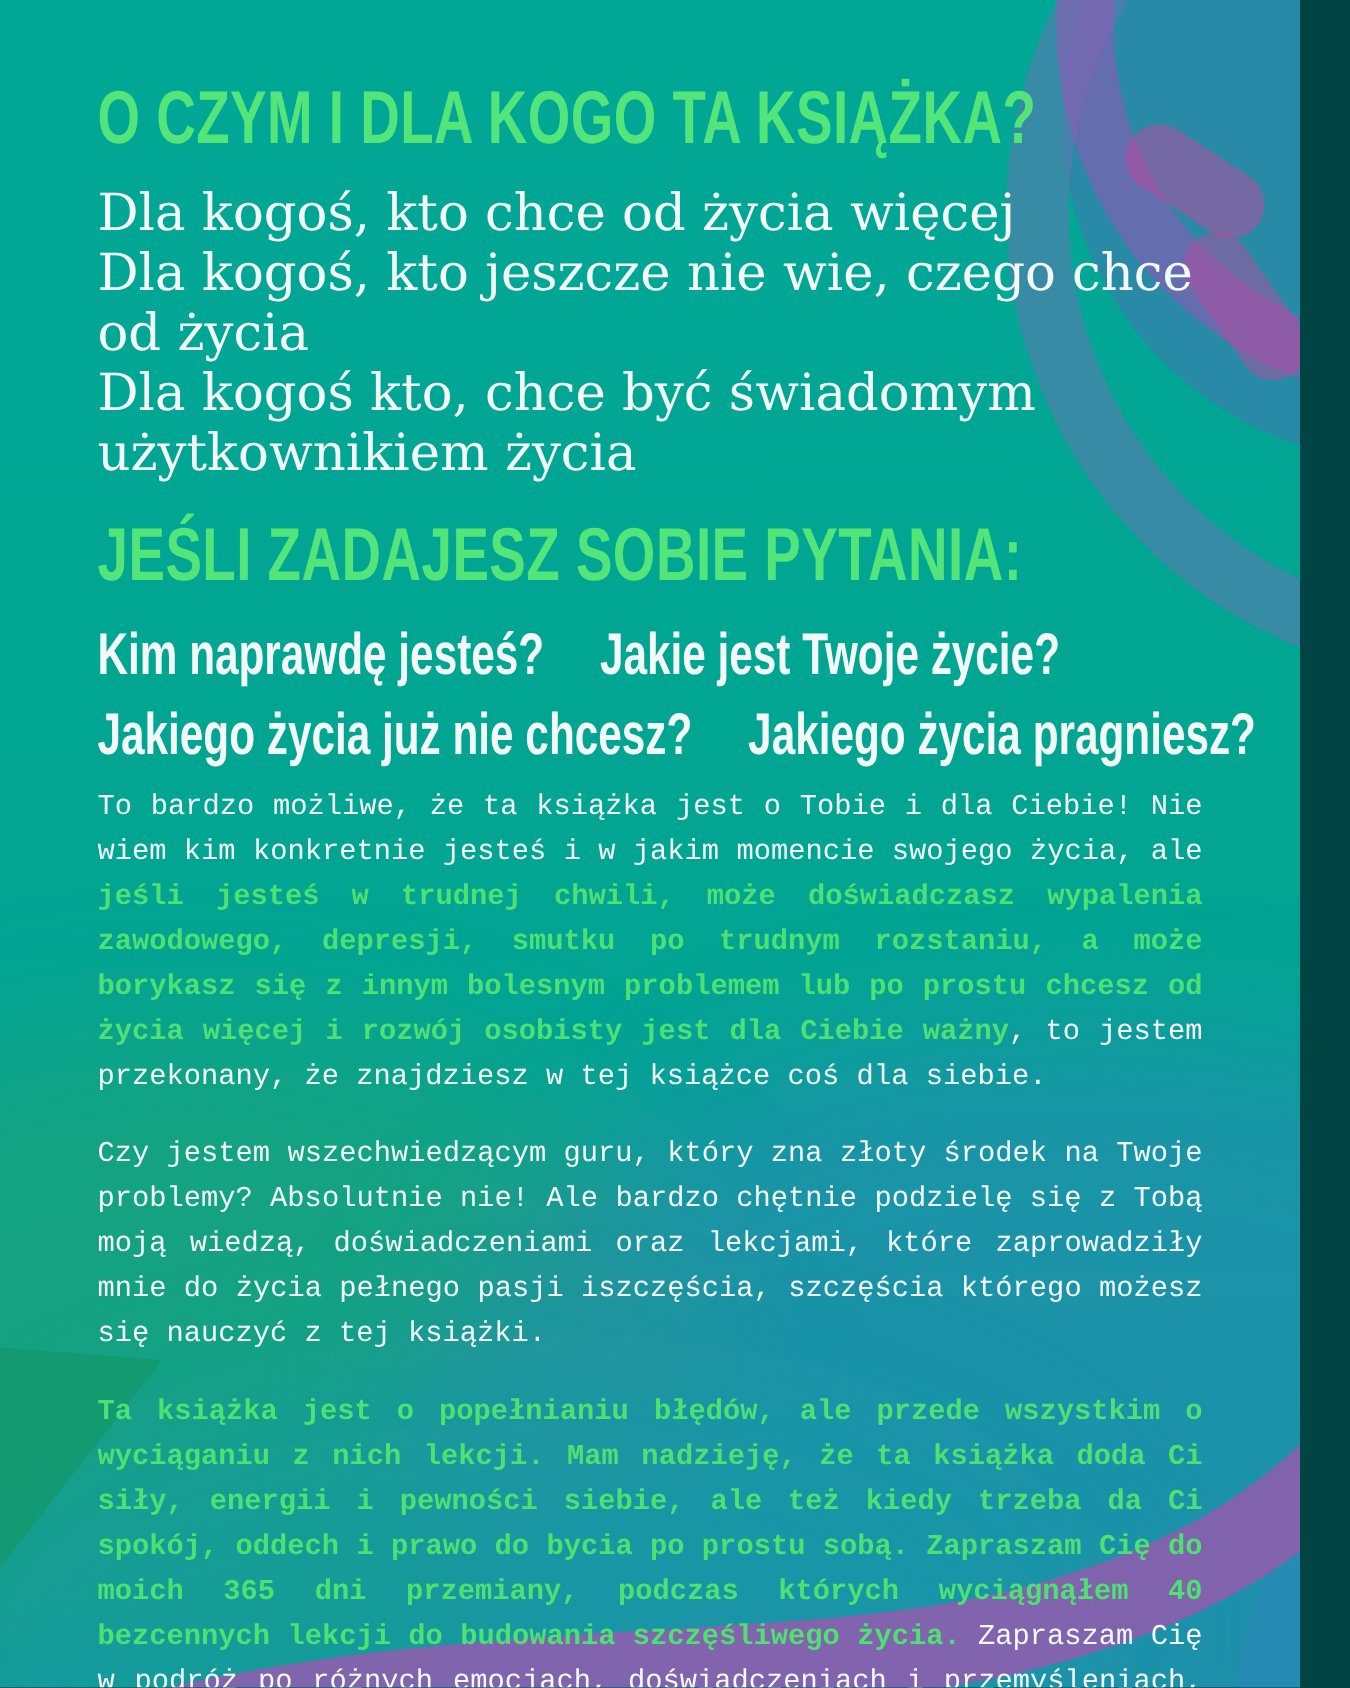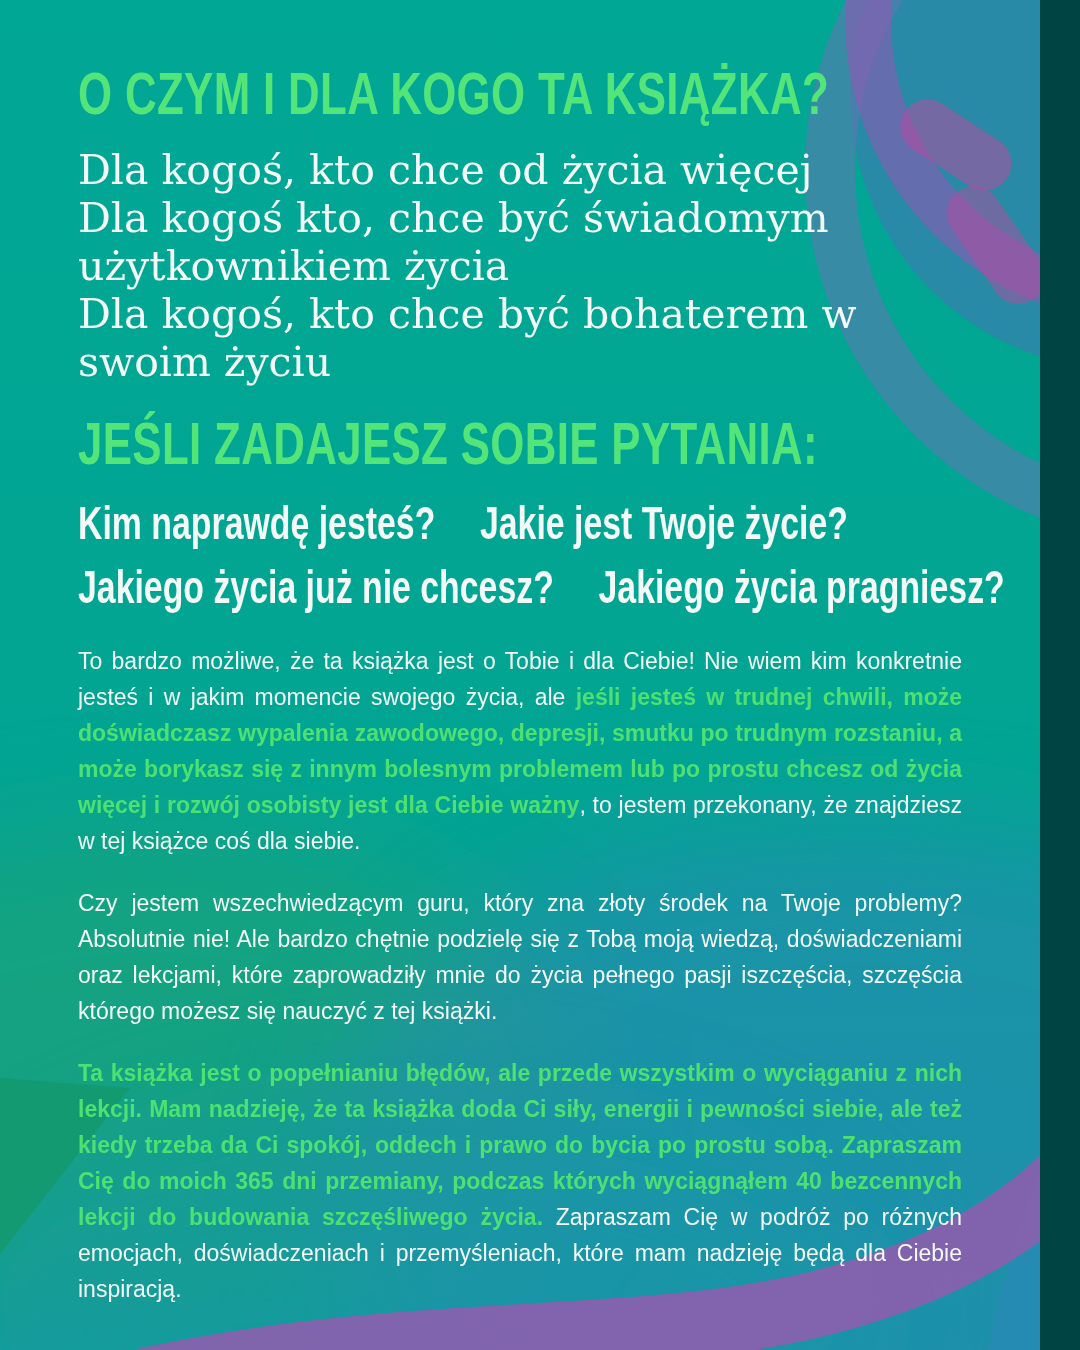"Dla kogoś, kto jeszcze nie" li { html: none -> <li>Dla kogoś, kto jeszcze nie wie, czego chce od życia</li> }
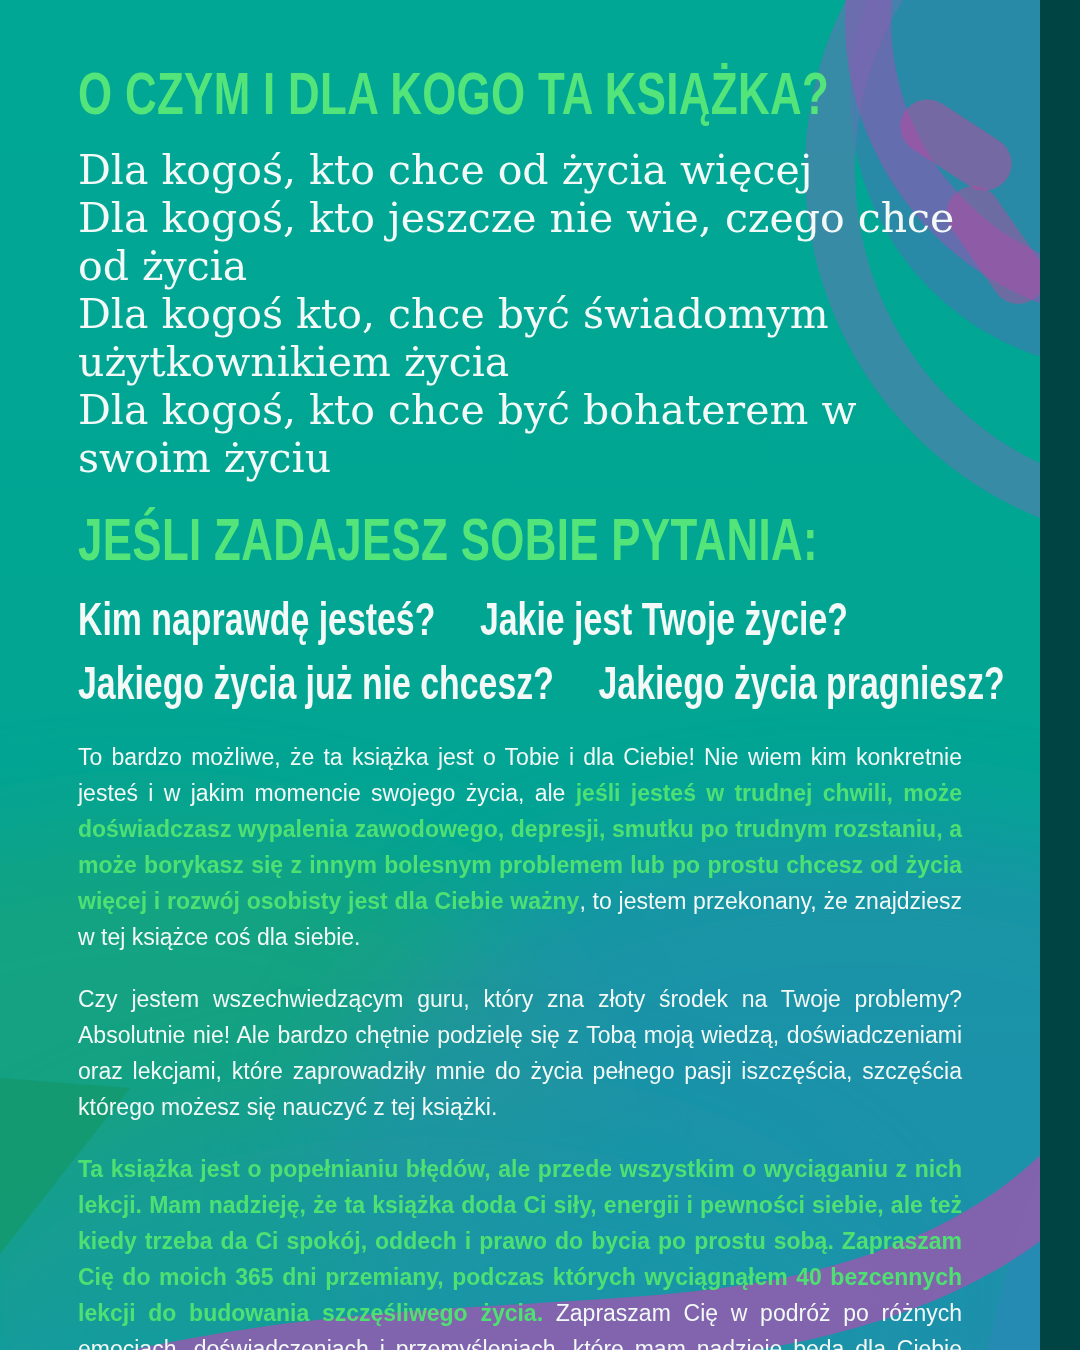"Dla kogoś, kto chce być" li { html: <li>Dla kogoś, kto chce być bohaterem w swoim życiu</li> -> none }
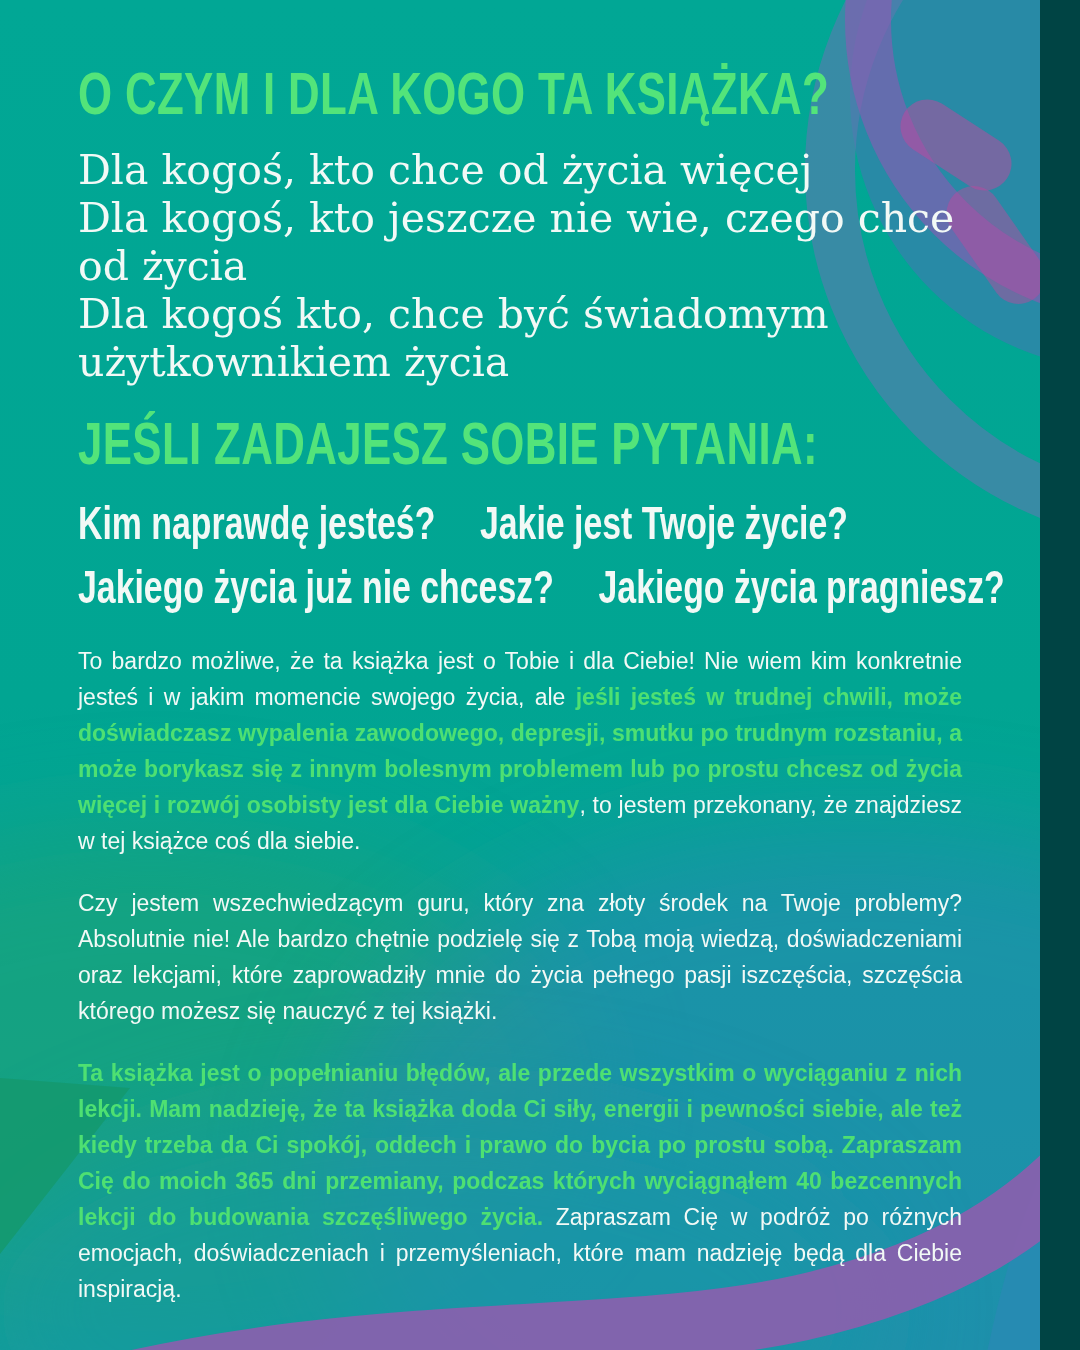"Kim naprawdę jesteś?" .questions { margin: 6px 0 24px 0 -> 6px 0 8px 0 }
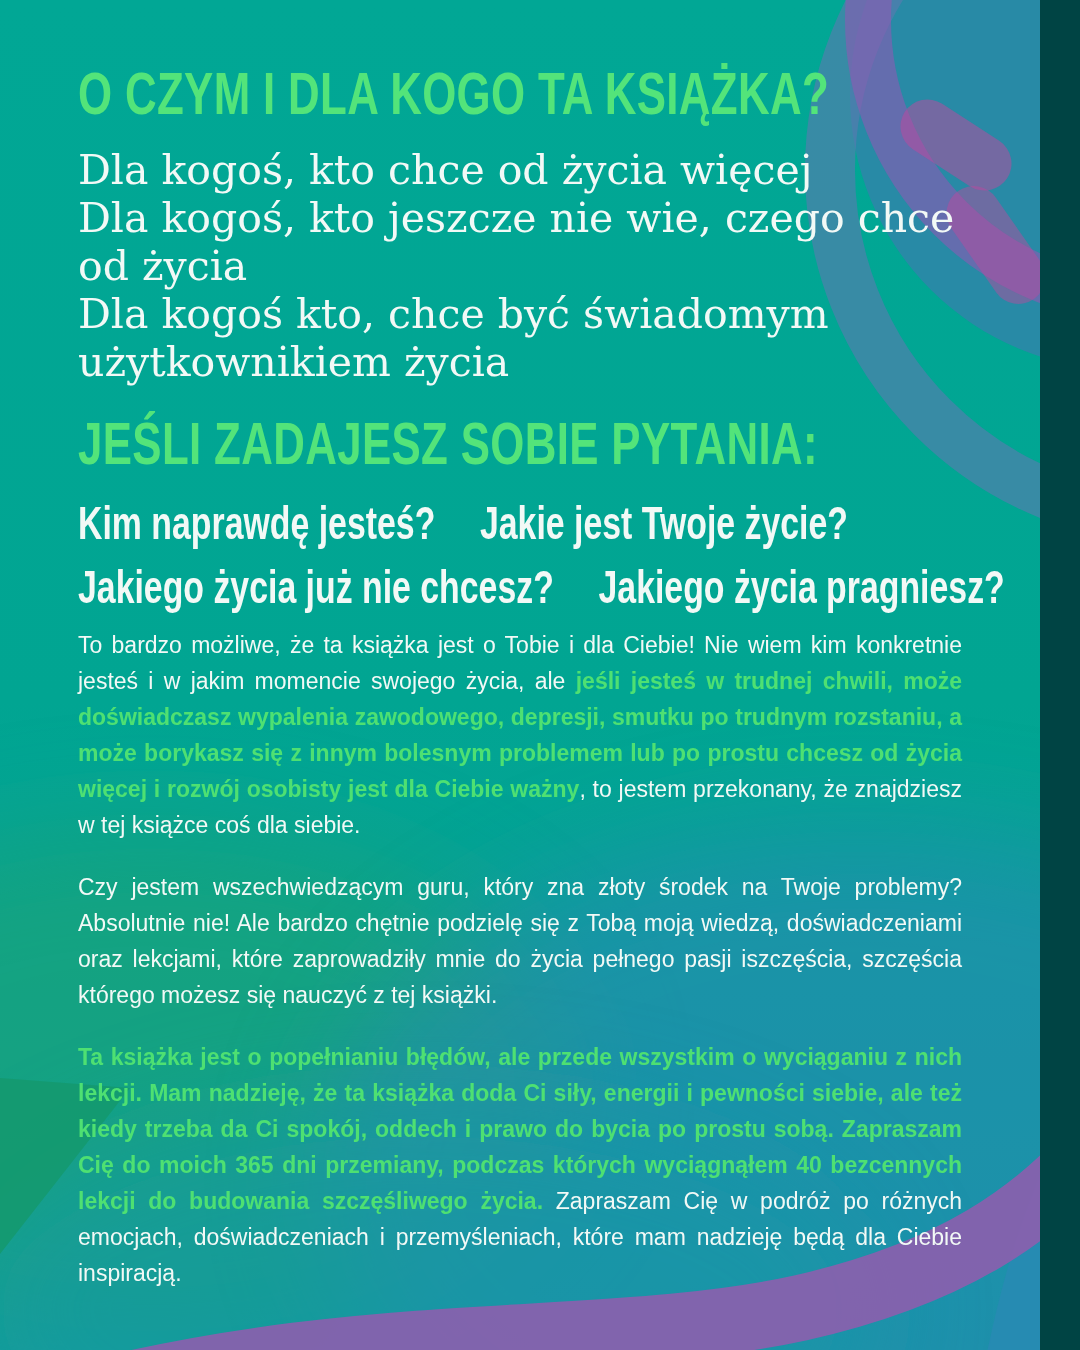"To bardzo możliwe, że ta" .body-par { font-family: Liberation Sans, sans-serif -> Liberation Mono, monospace }
